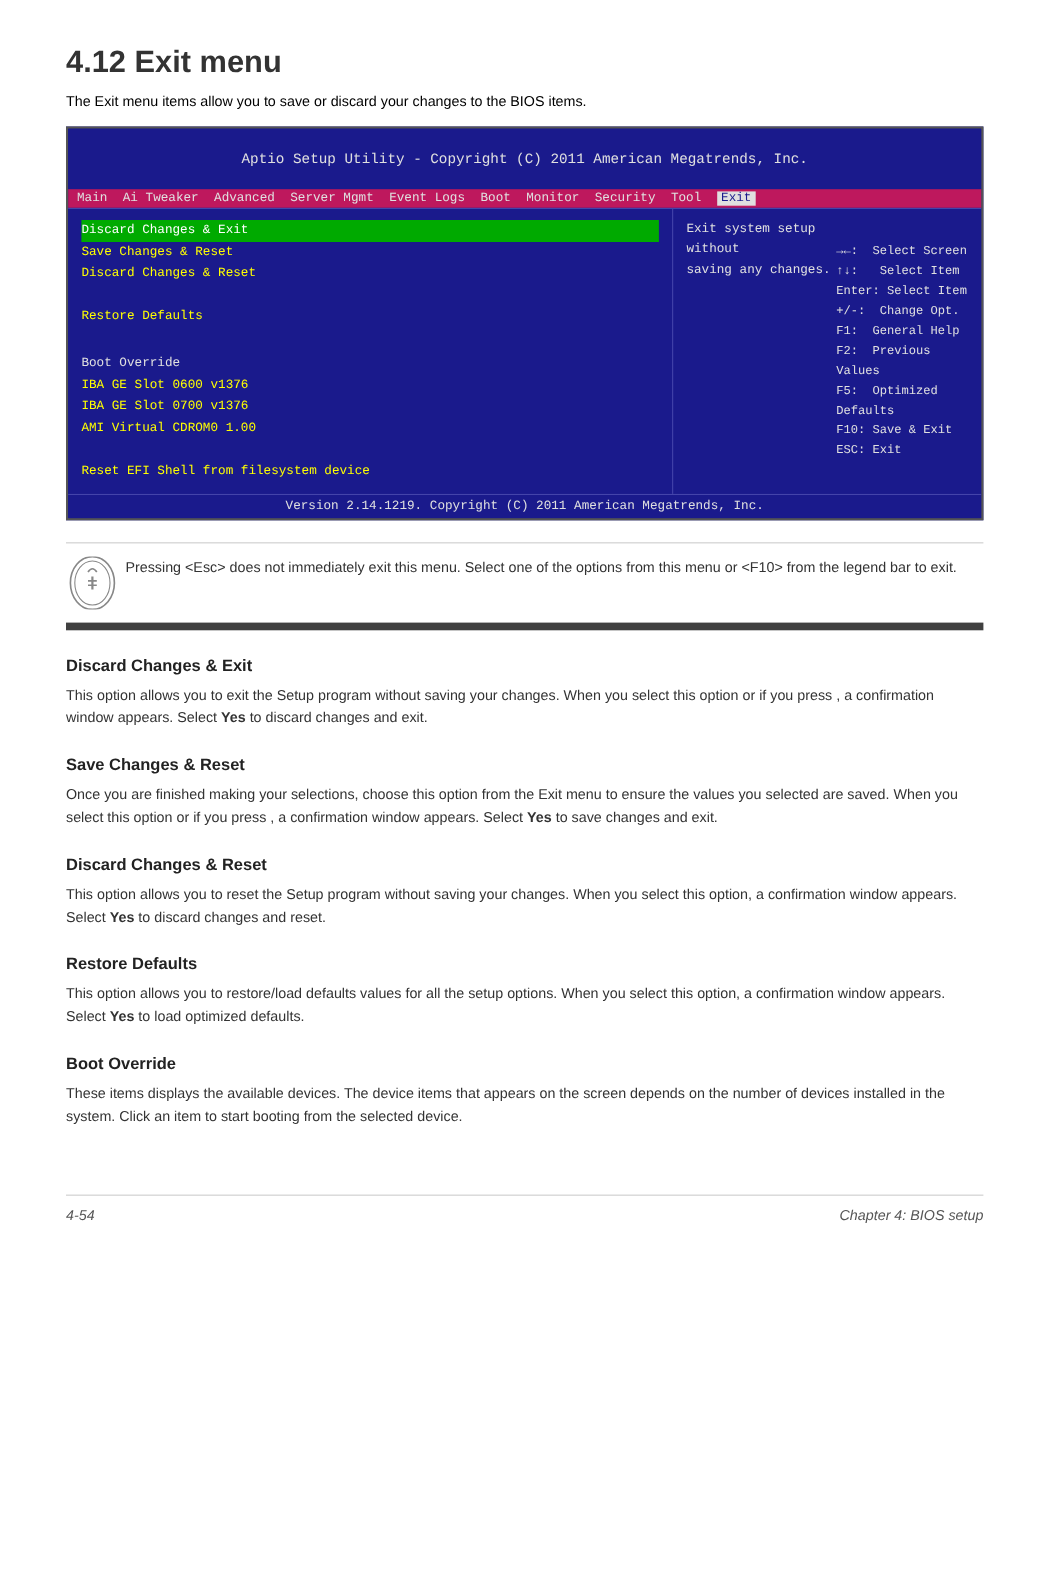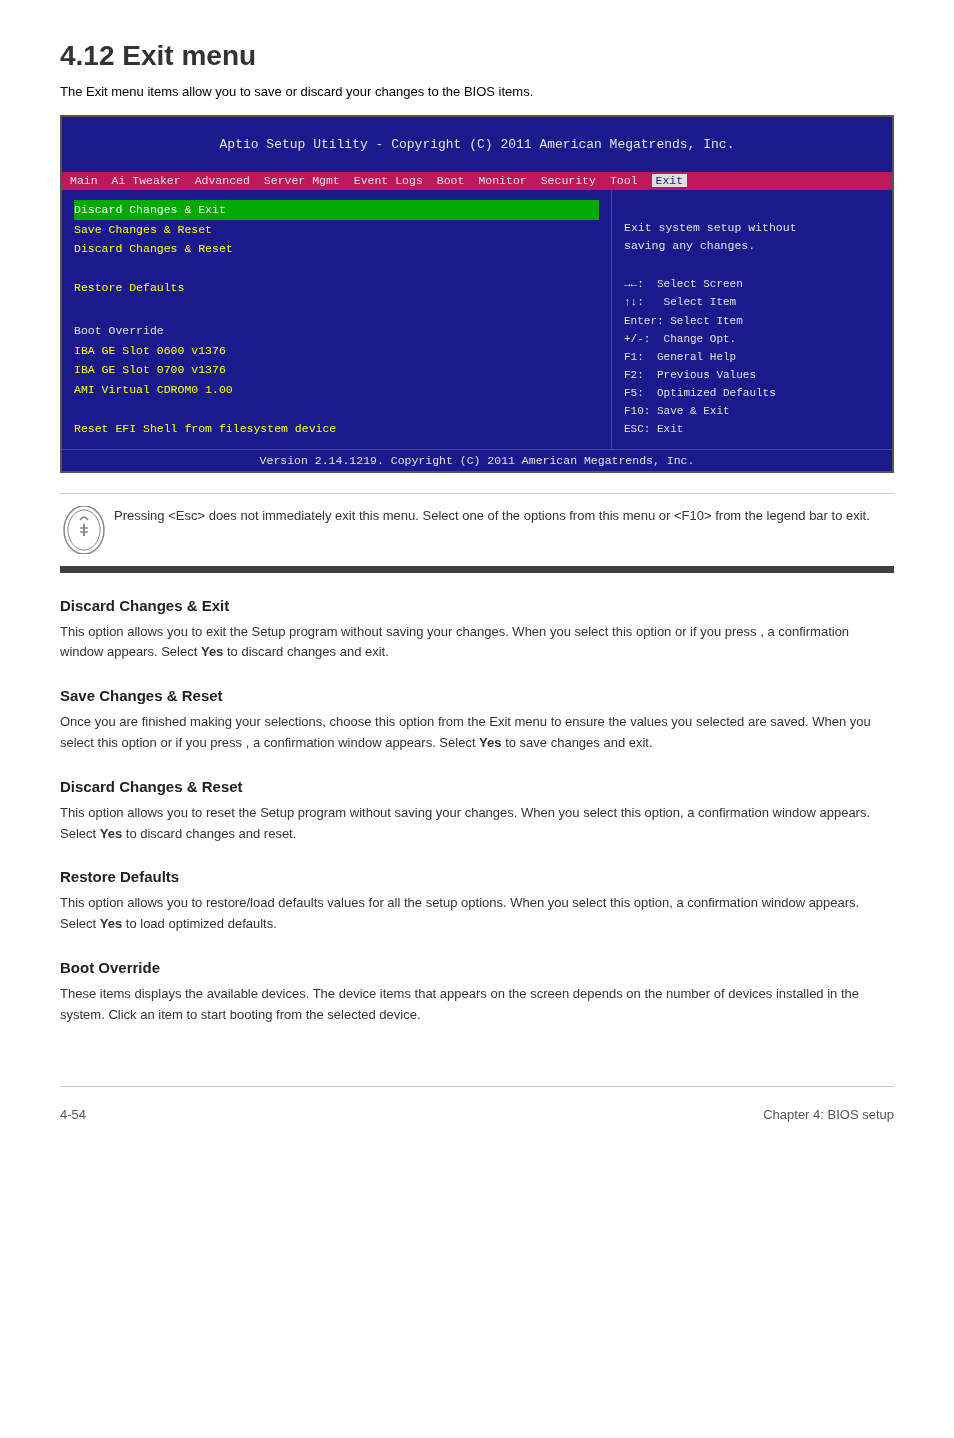"Exit system setup without" .bios-right { flex-direction: column -> row }
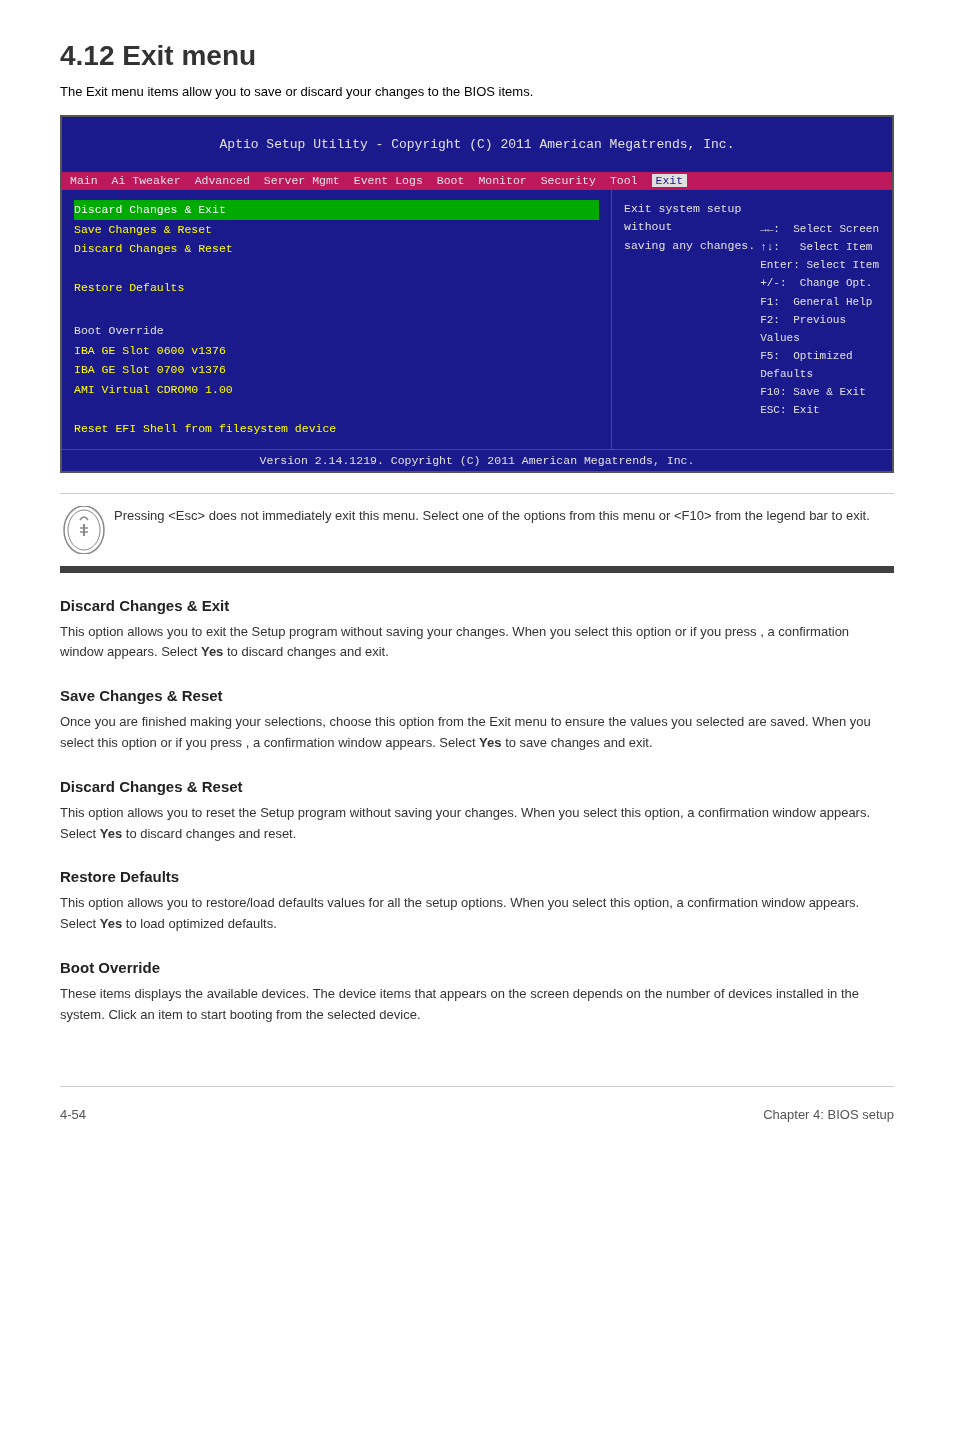"4-54" .page-footer { font-style: none -> italic; padding-top: 20px -> 10px }
